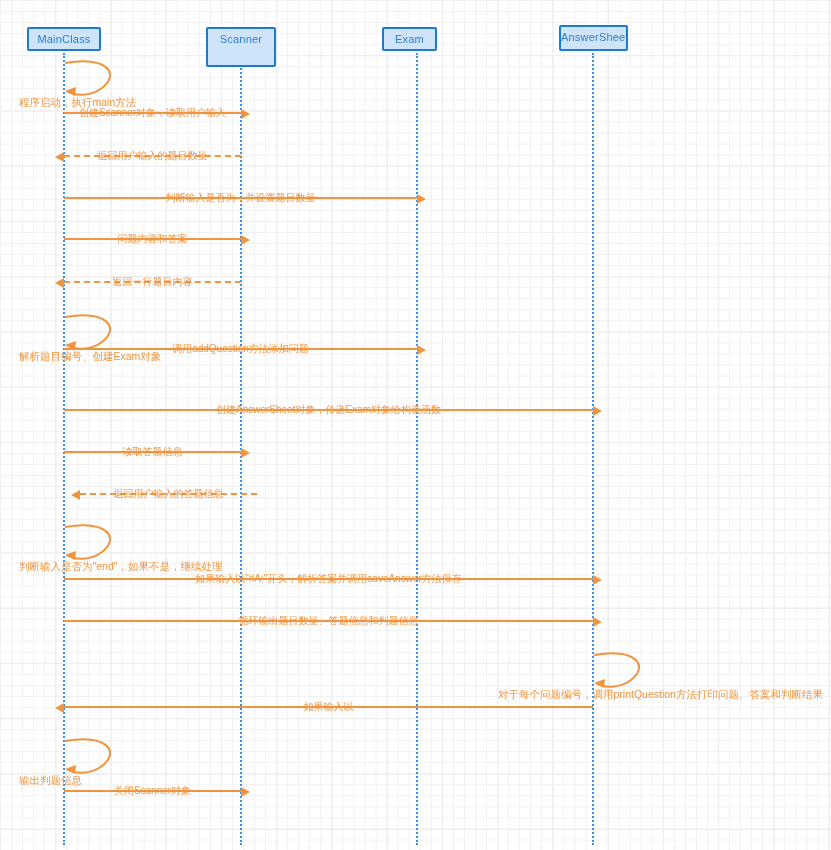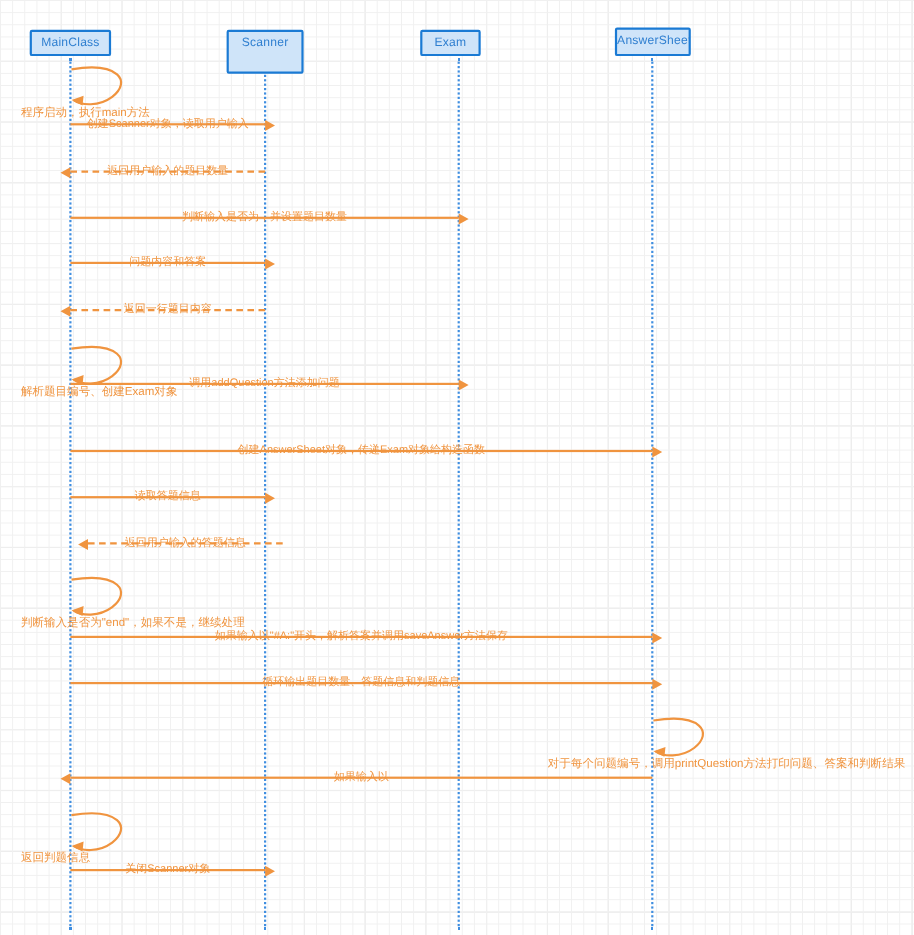"返回判题信息" div.self-label { text: 返回 -> 输出 }
